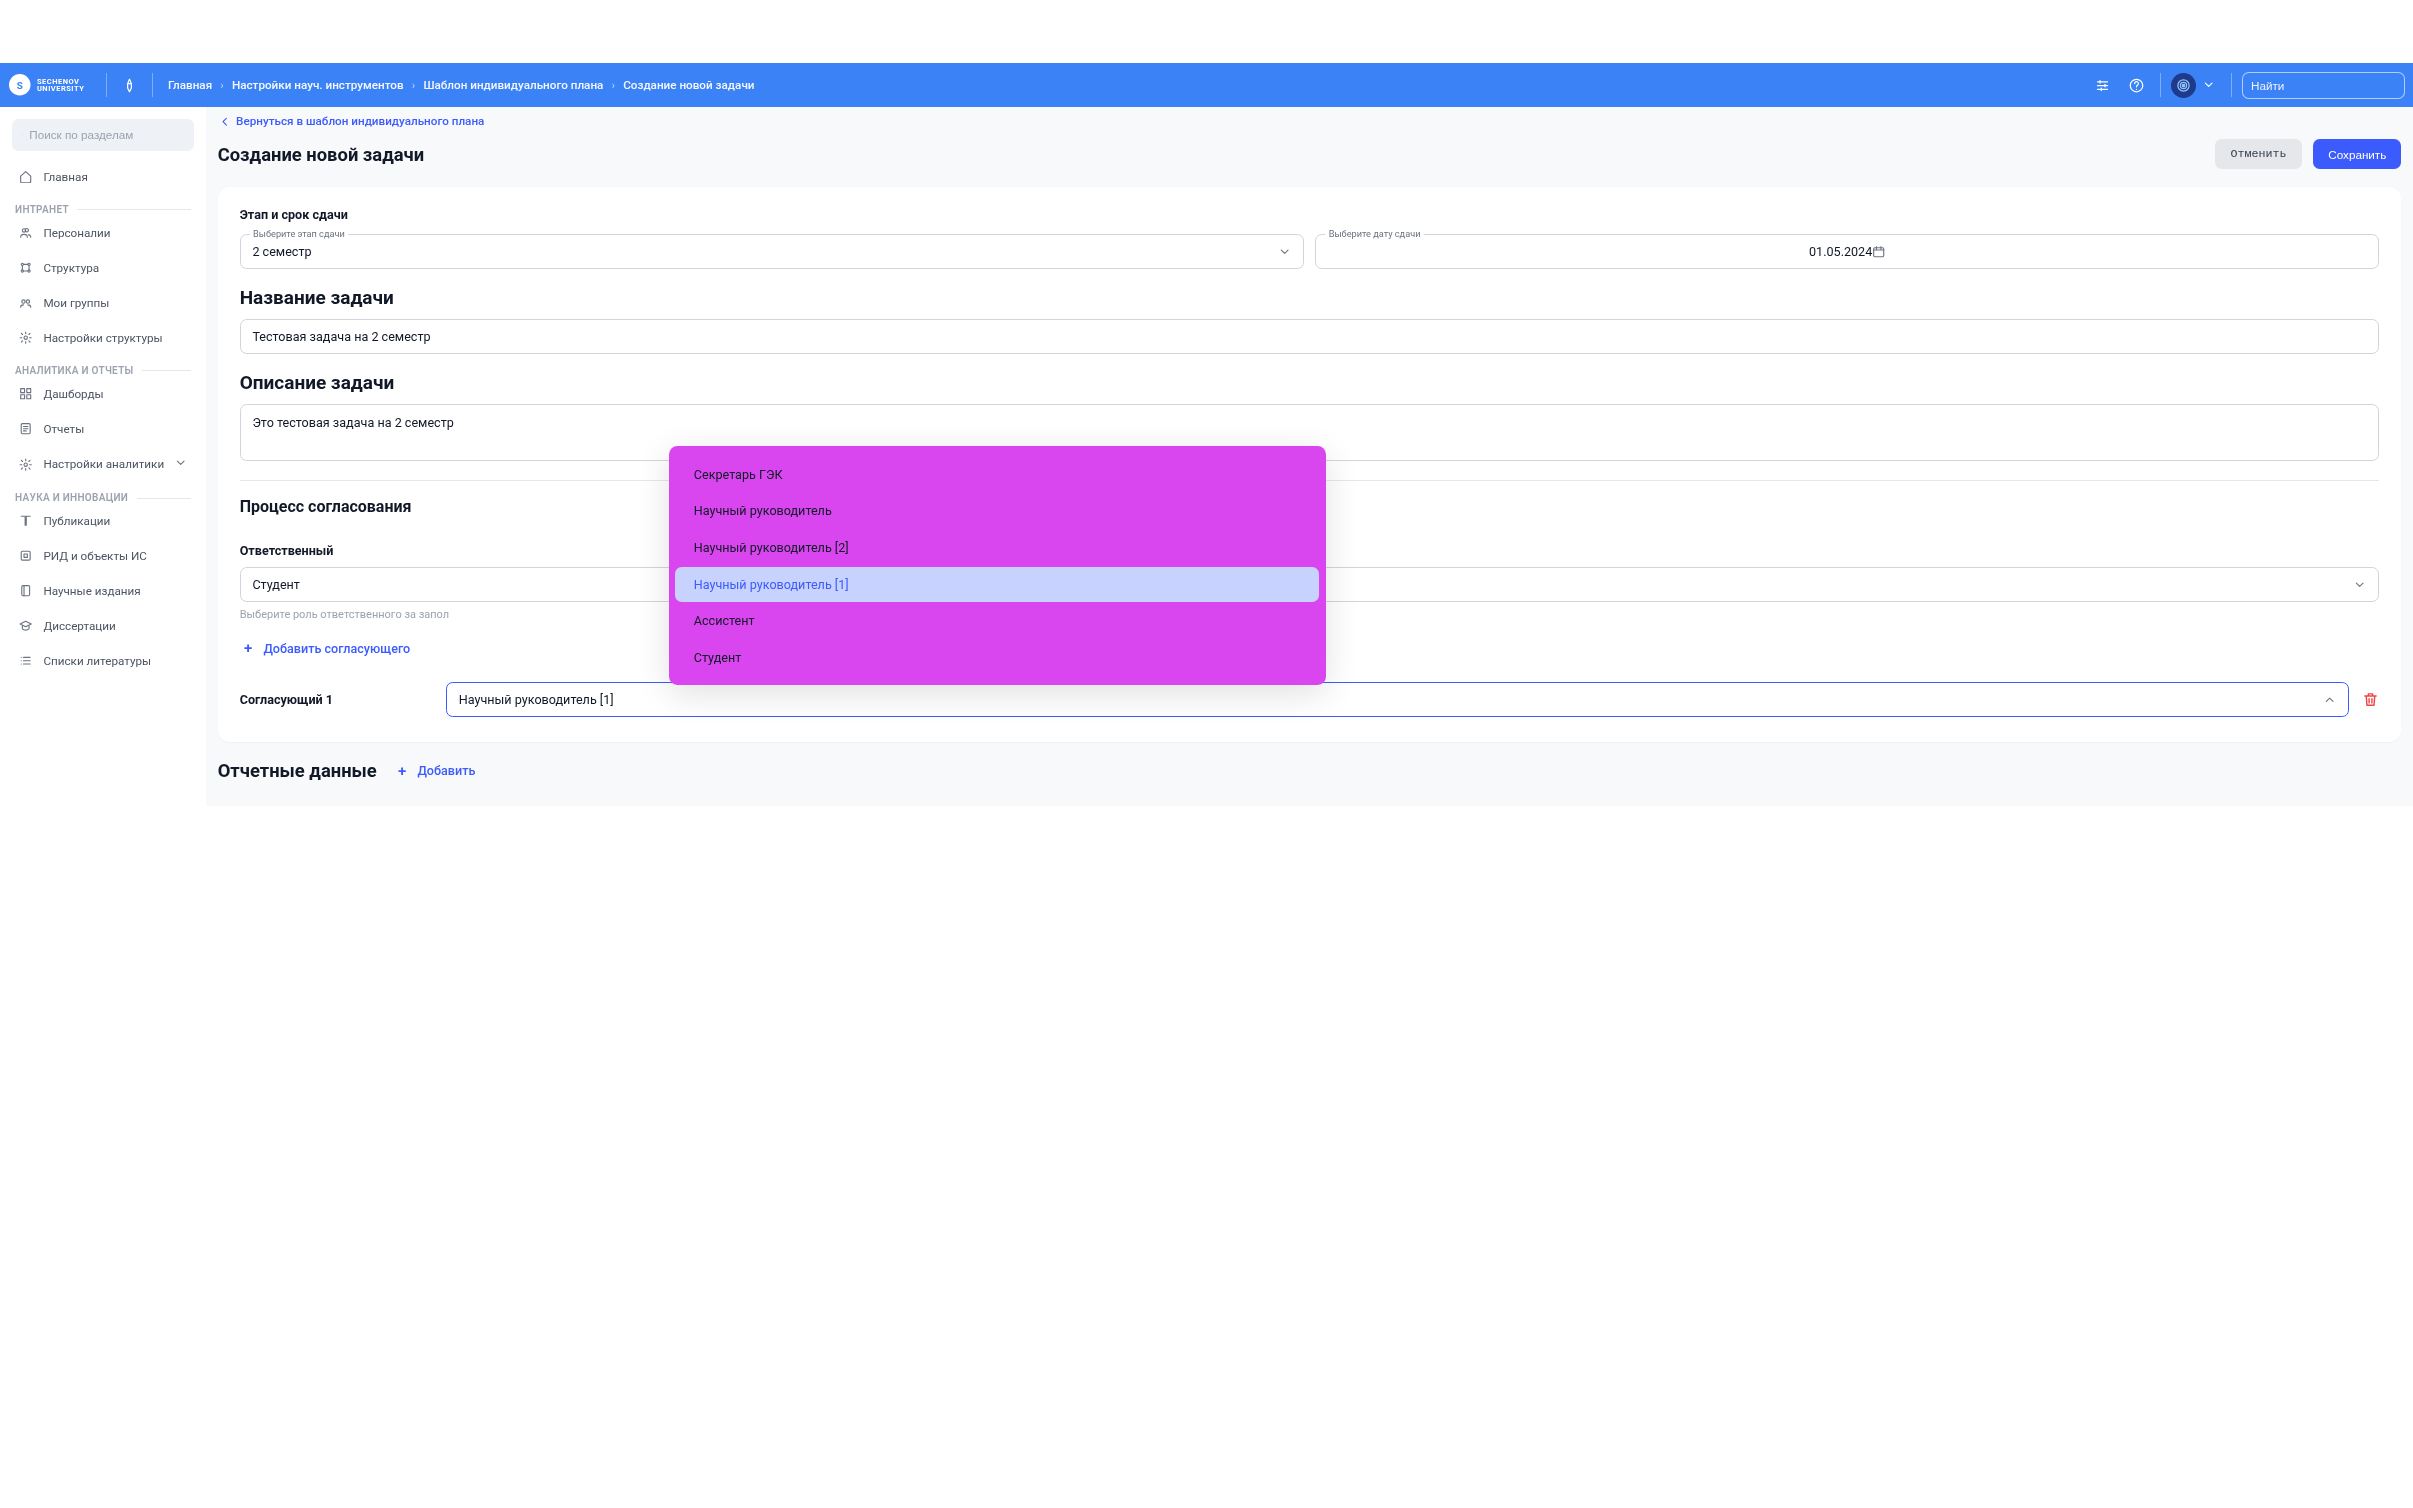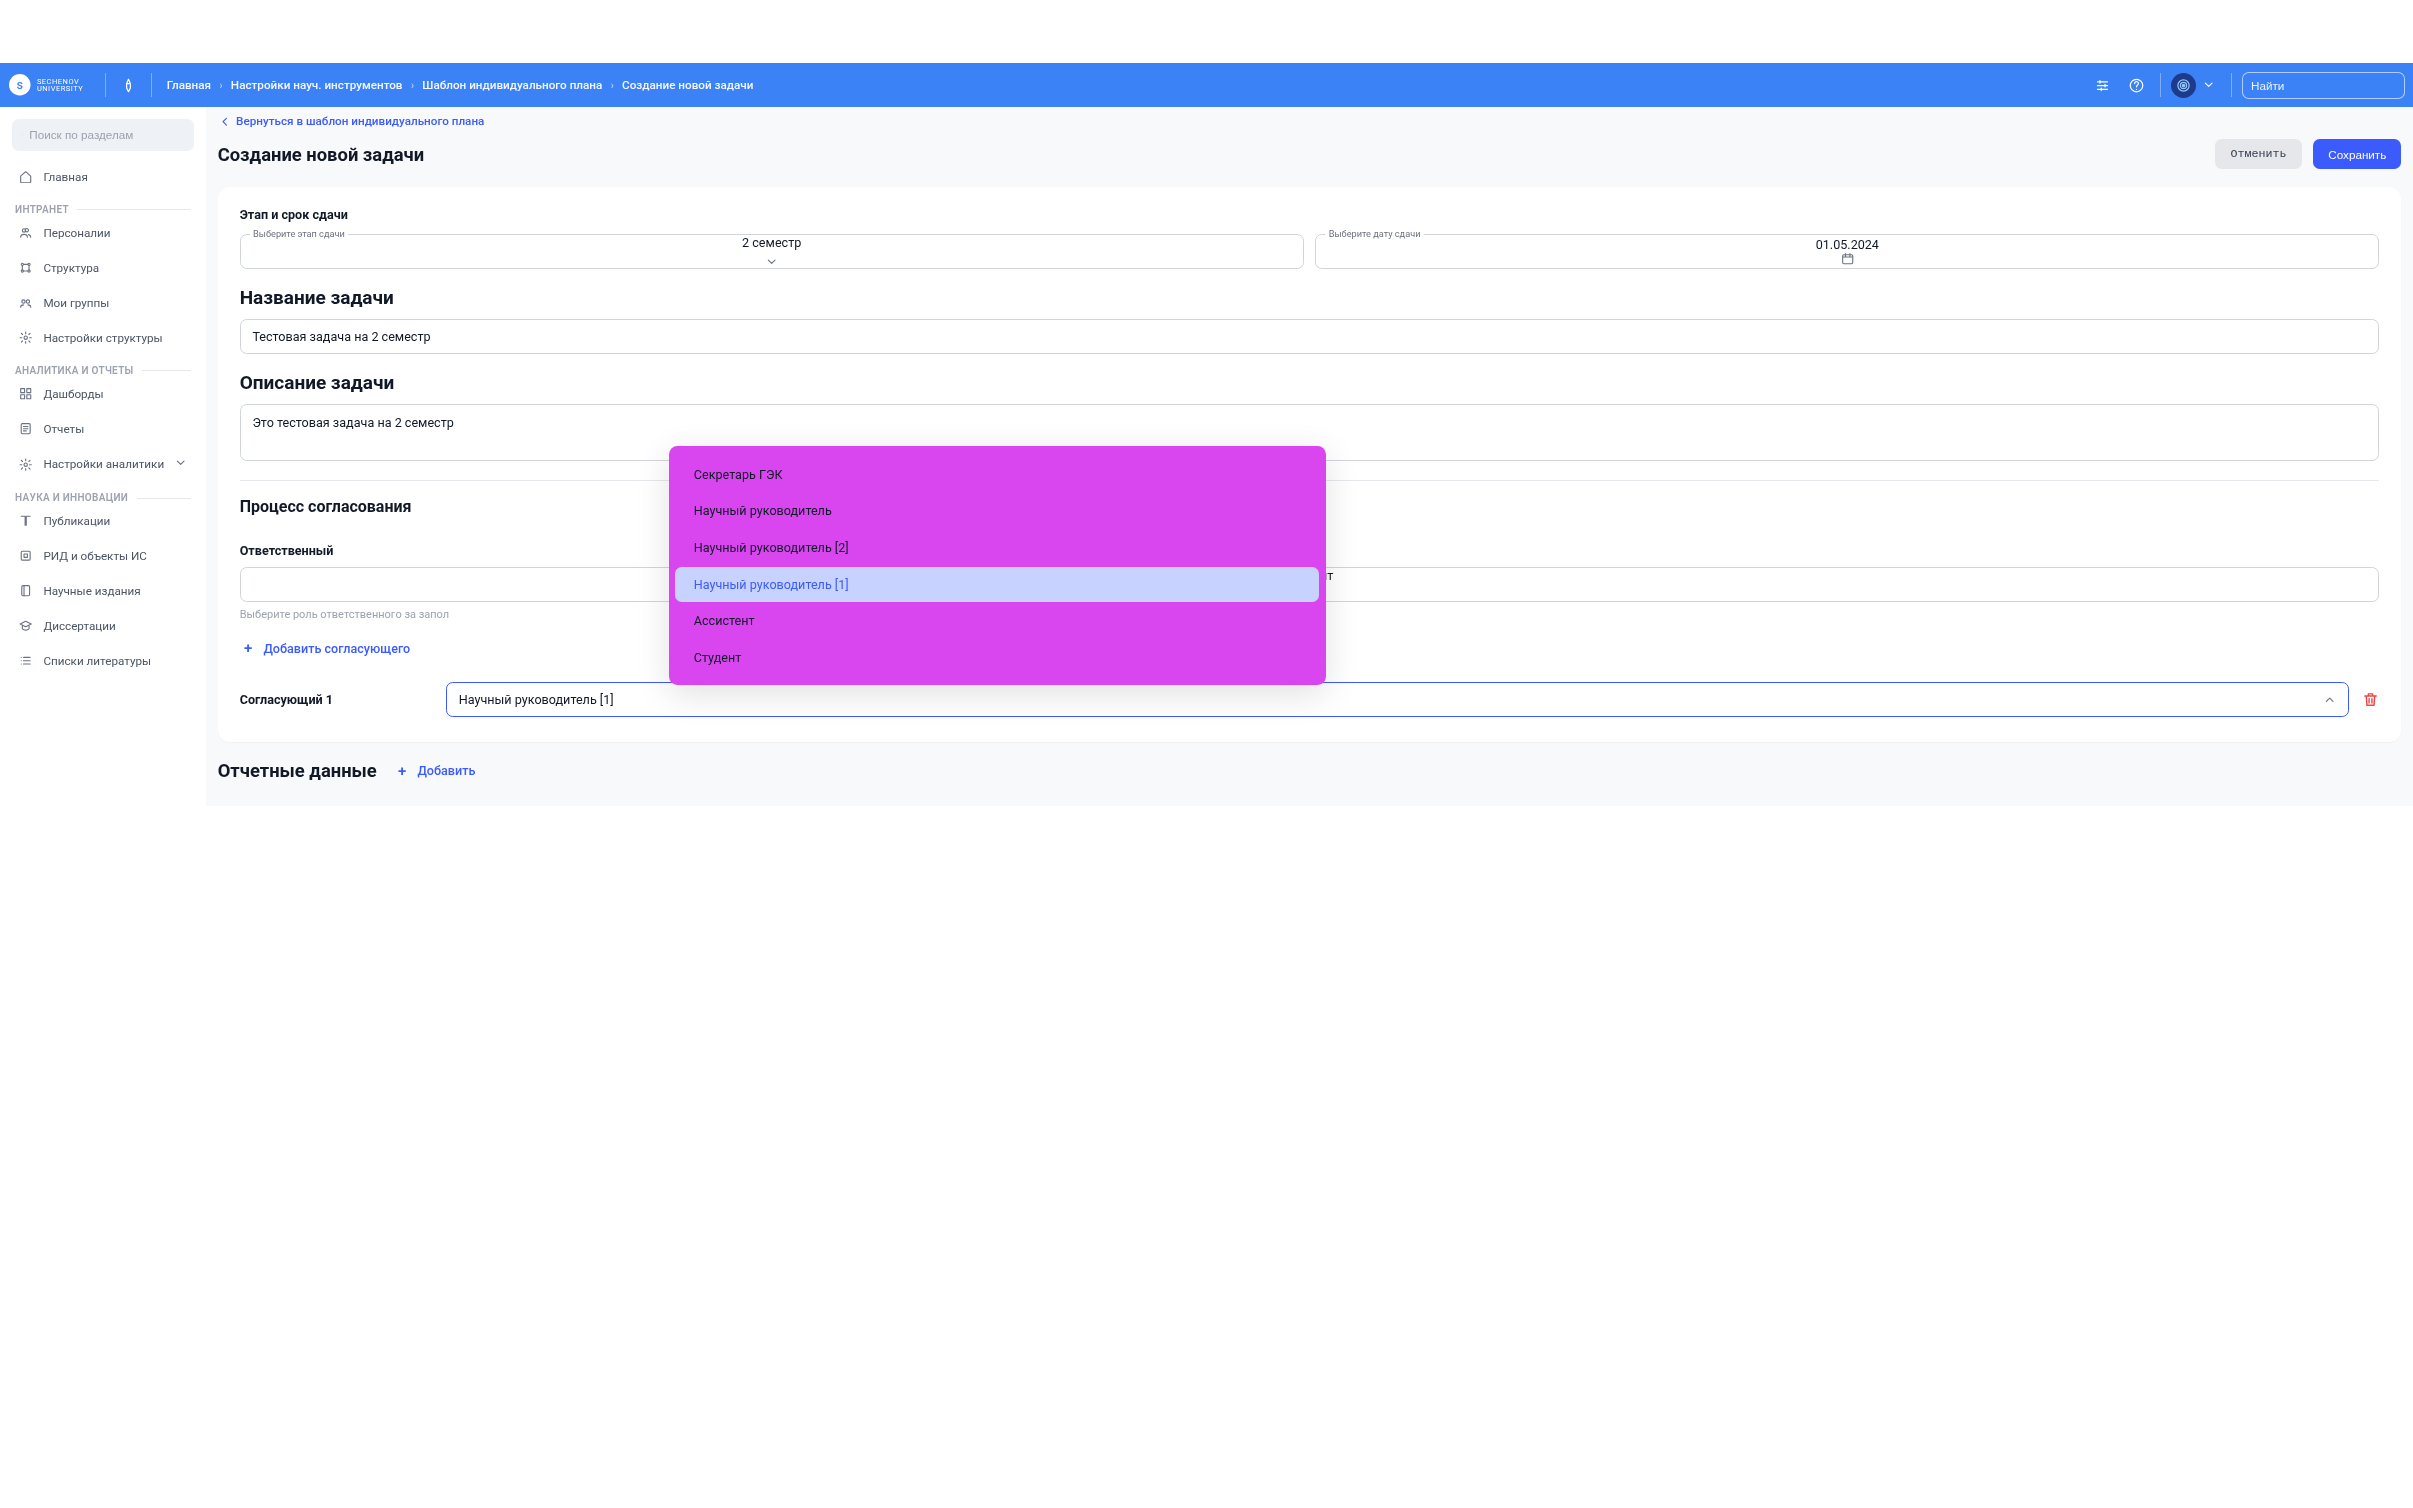"SECHENOV" .logo-text { font-weight: 400 -> 700 }
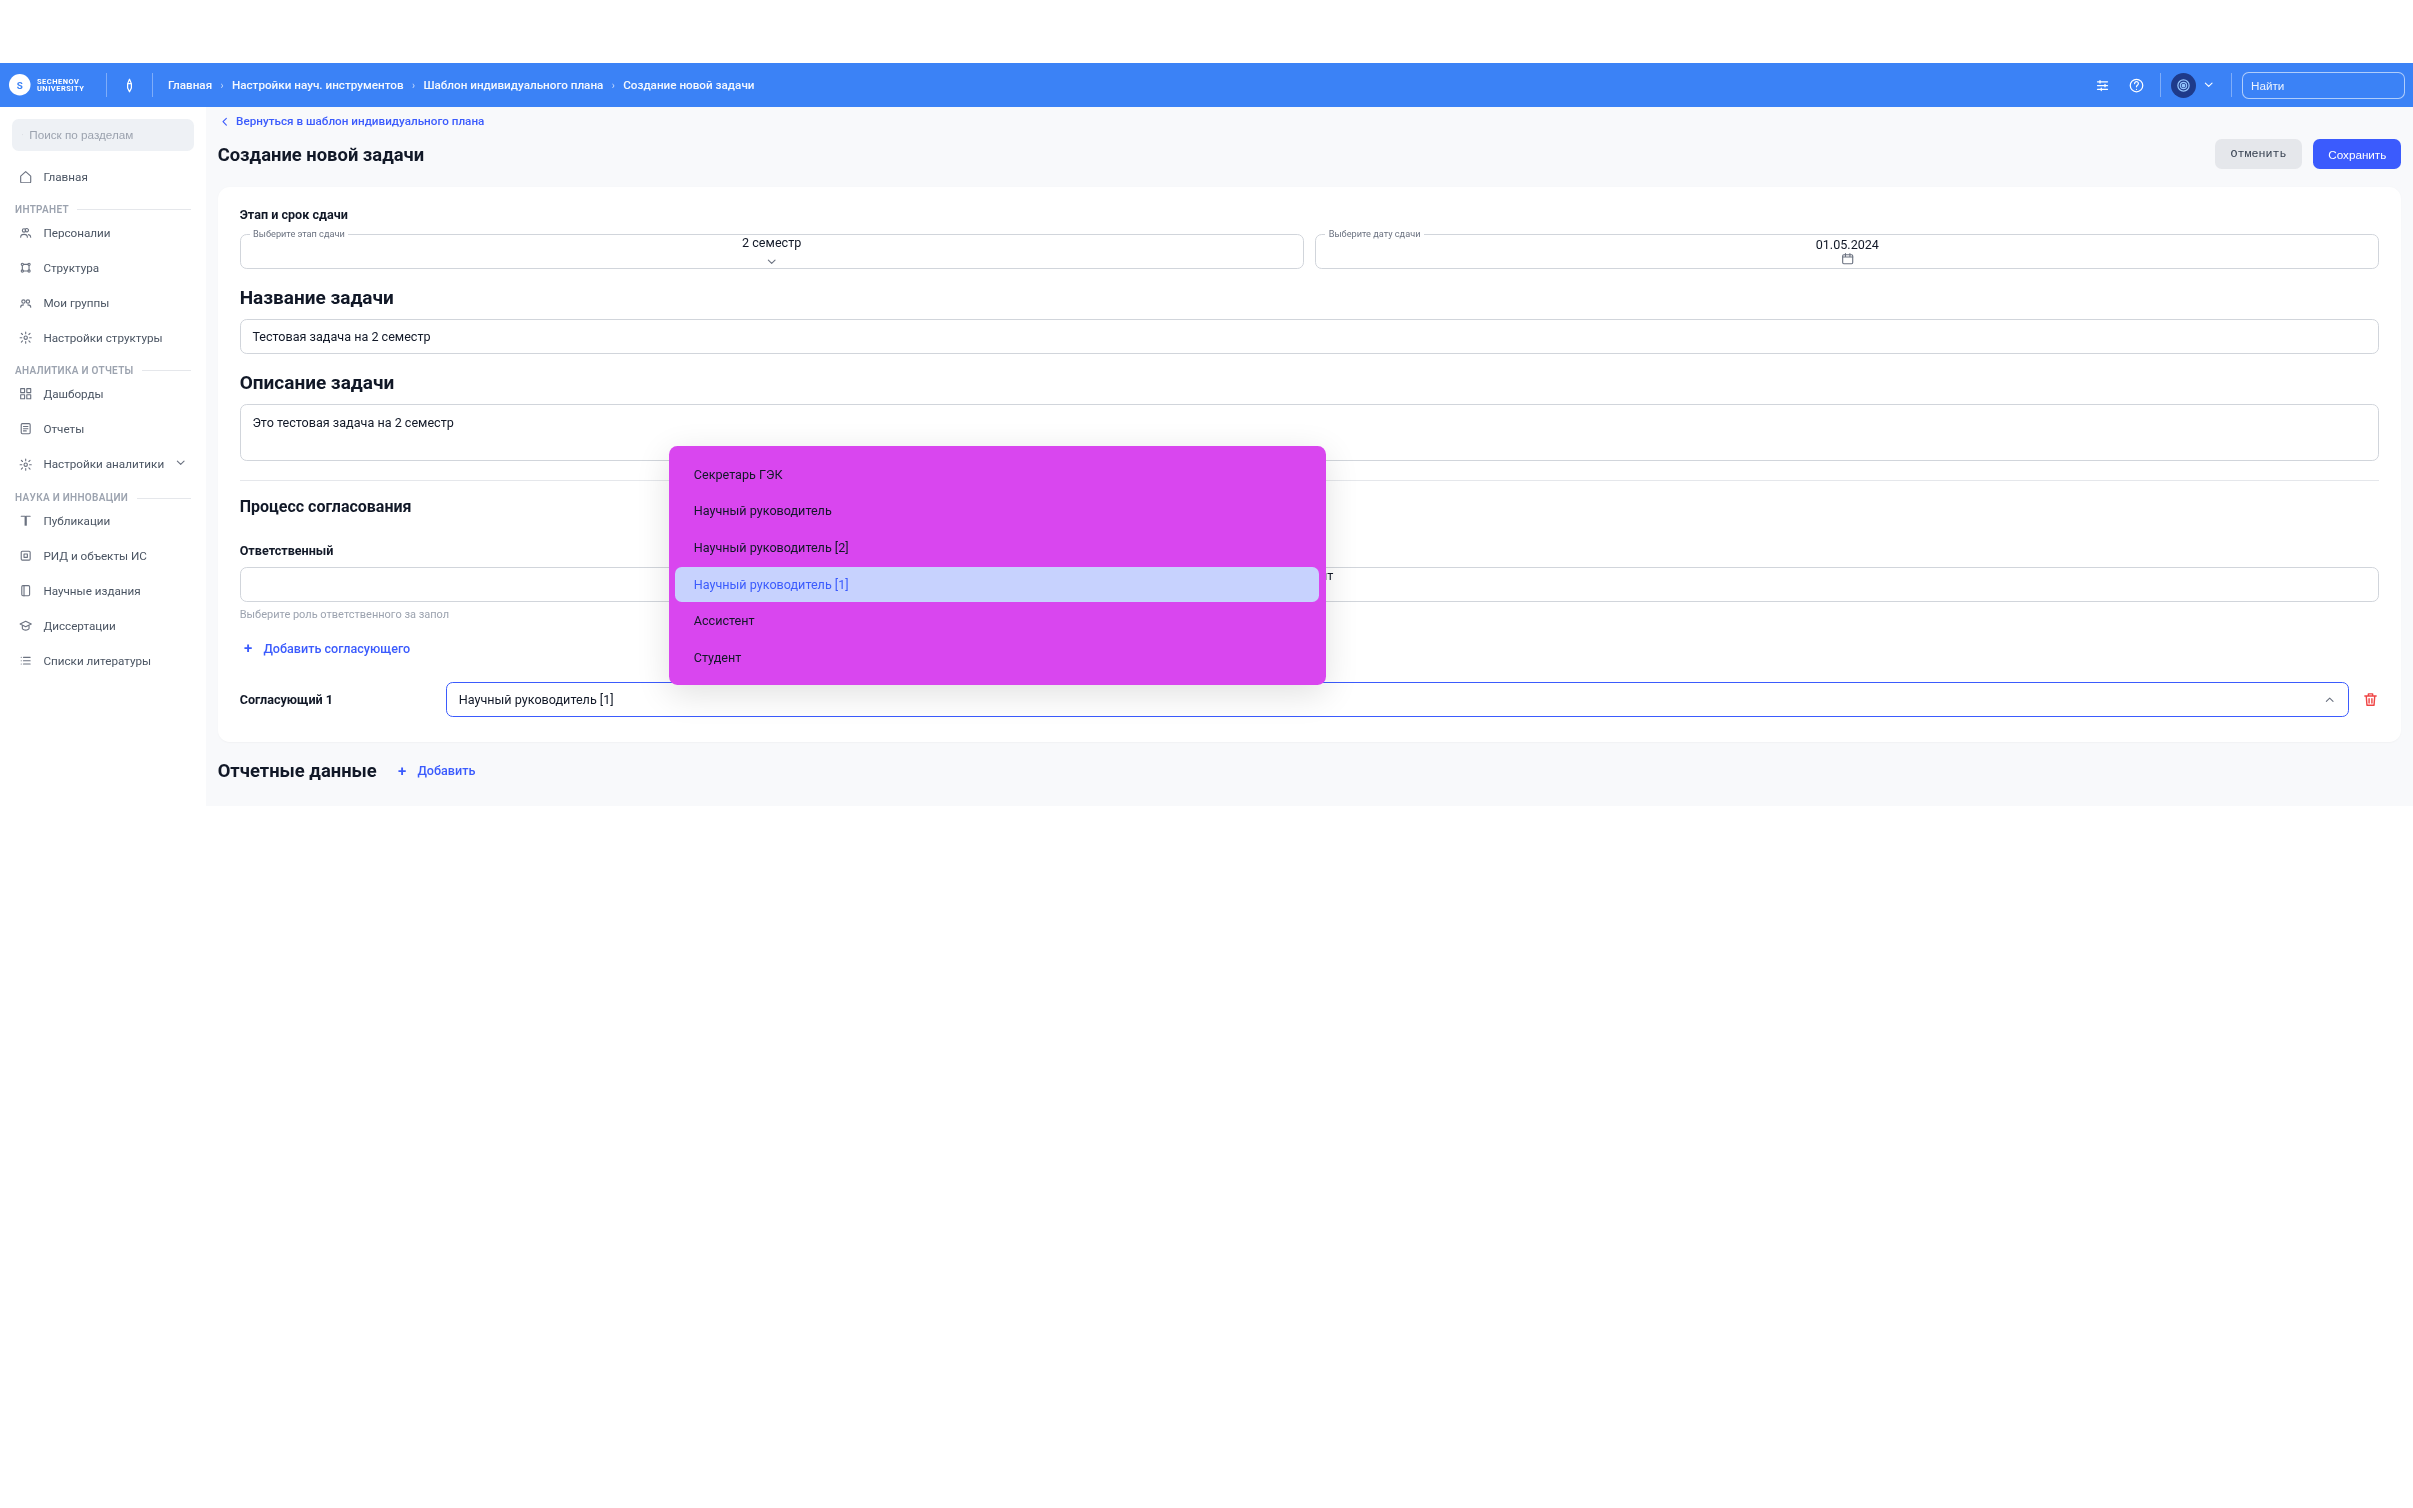"2 семестр" .select-like { flex-direction: column -> none }
